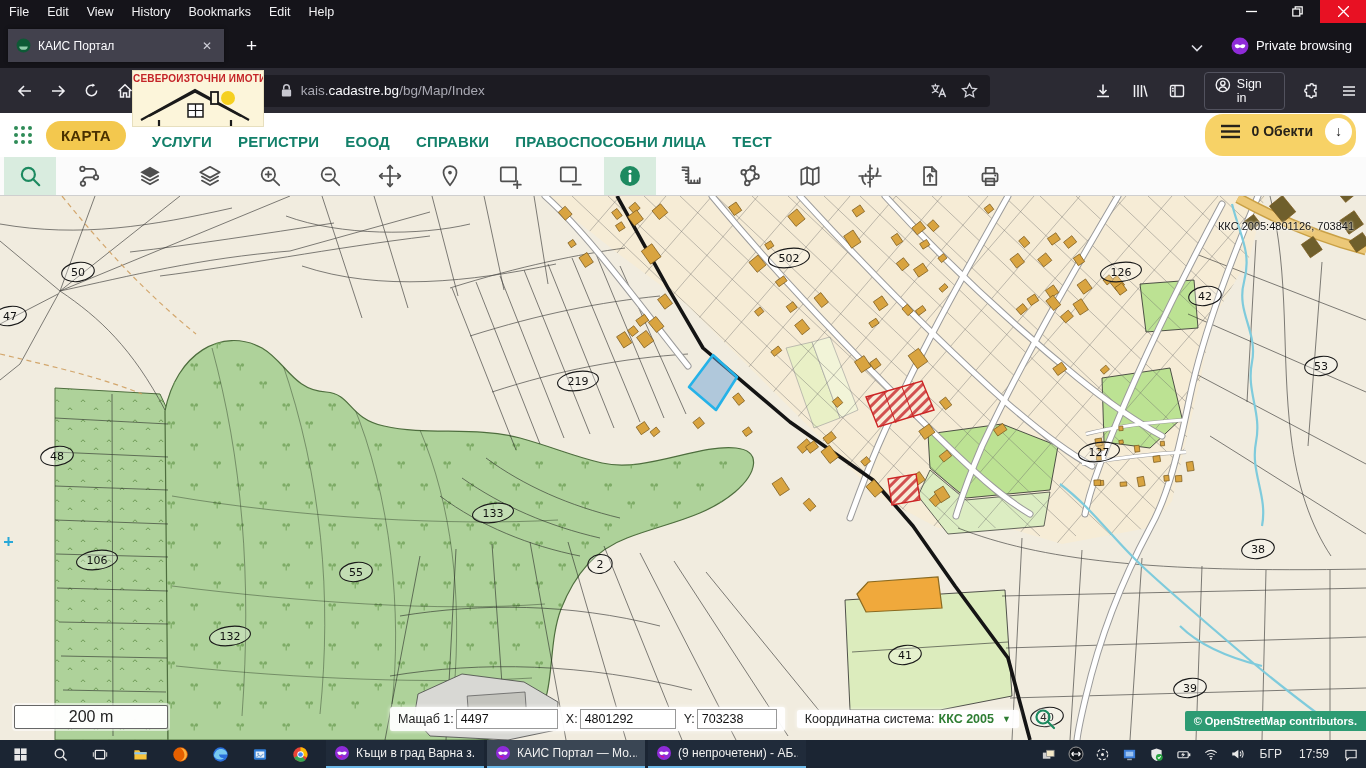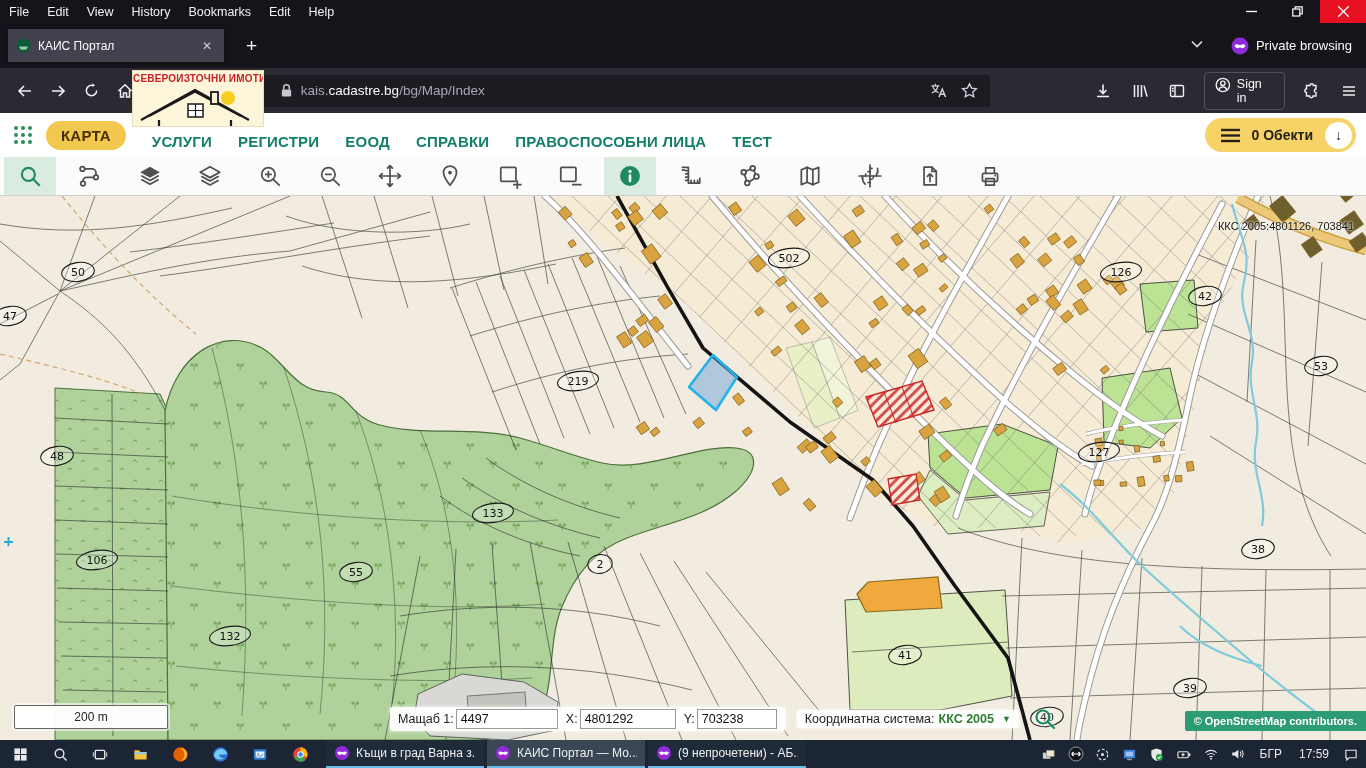"Private browsing" #tab-right { align-items: flex-start -> flex-end }
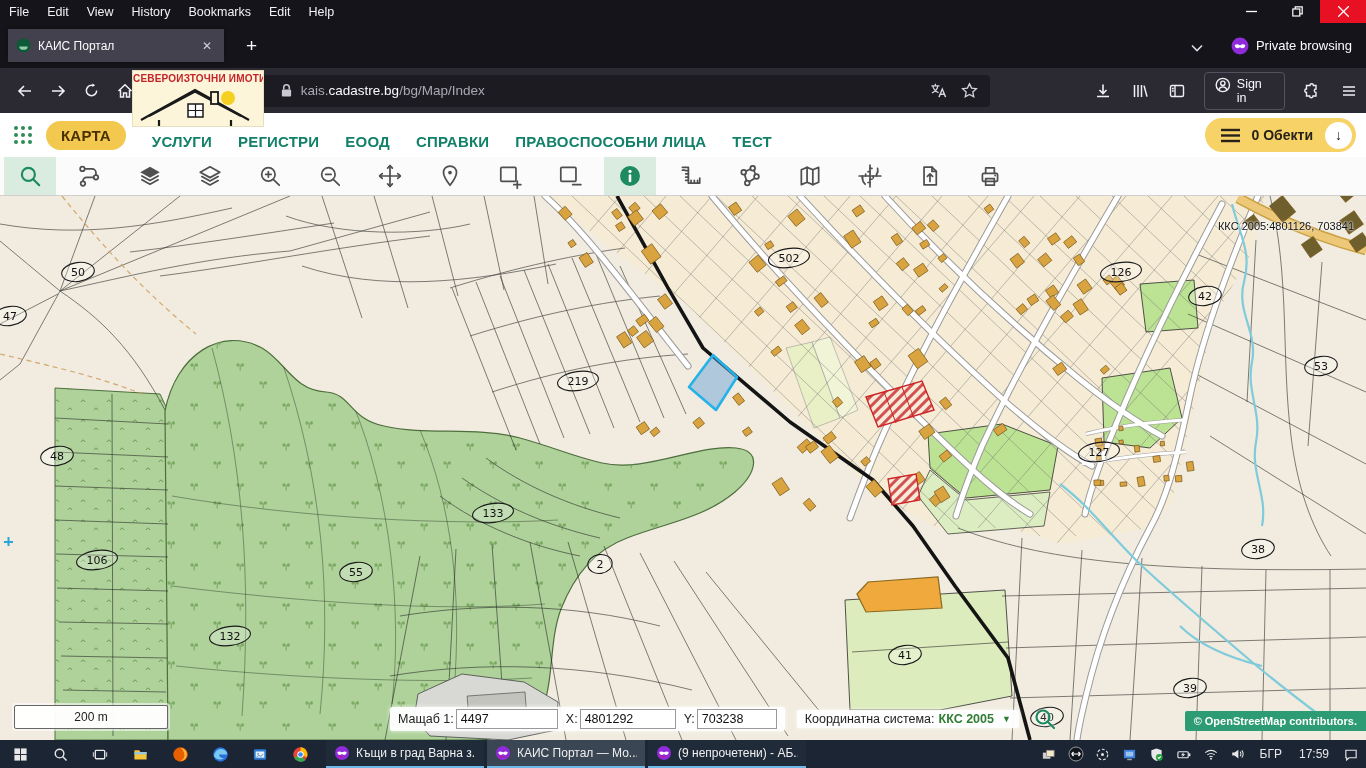"0 Обекти" #objects-pill { padding: 0 4px 0 16px -> 0 4px 8px 16px }
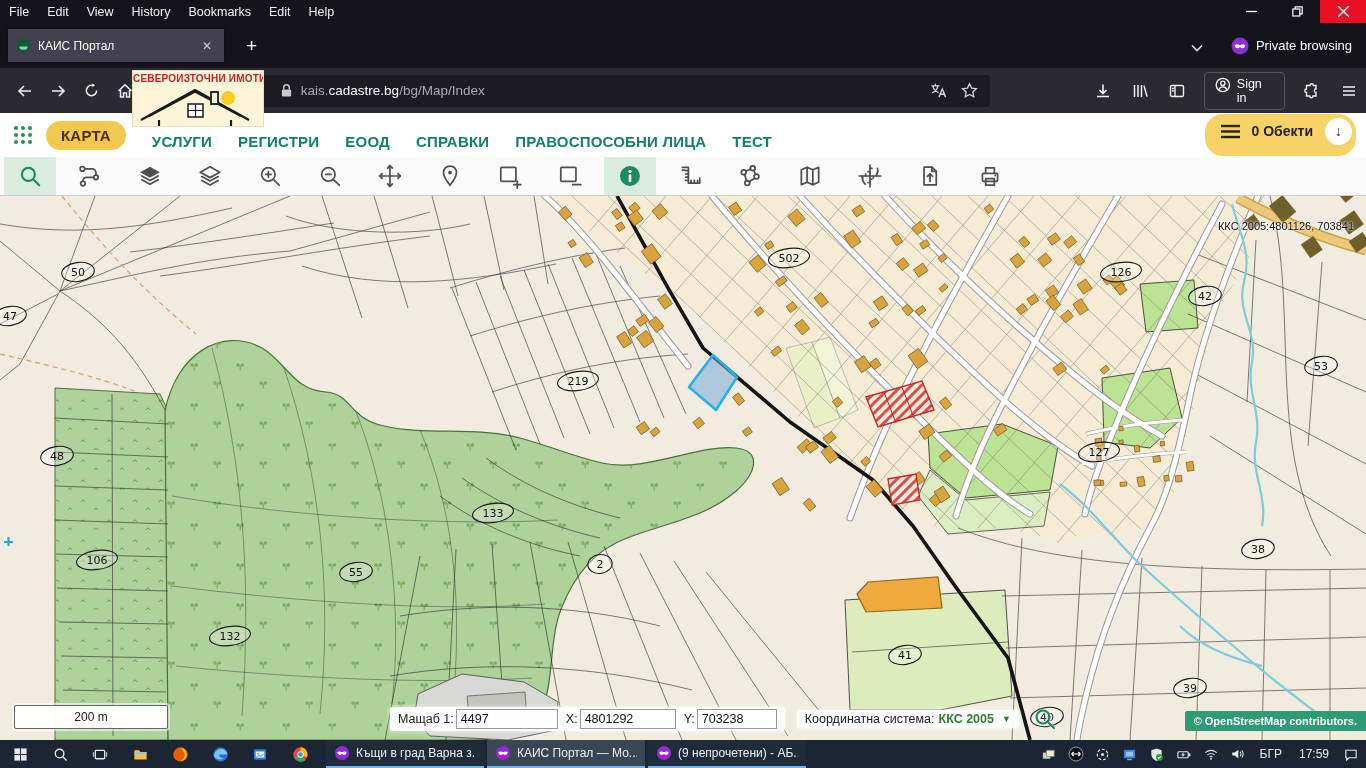"200 m" #scalebar { font-size: 12px -> 16px }
